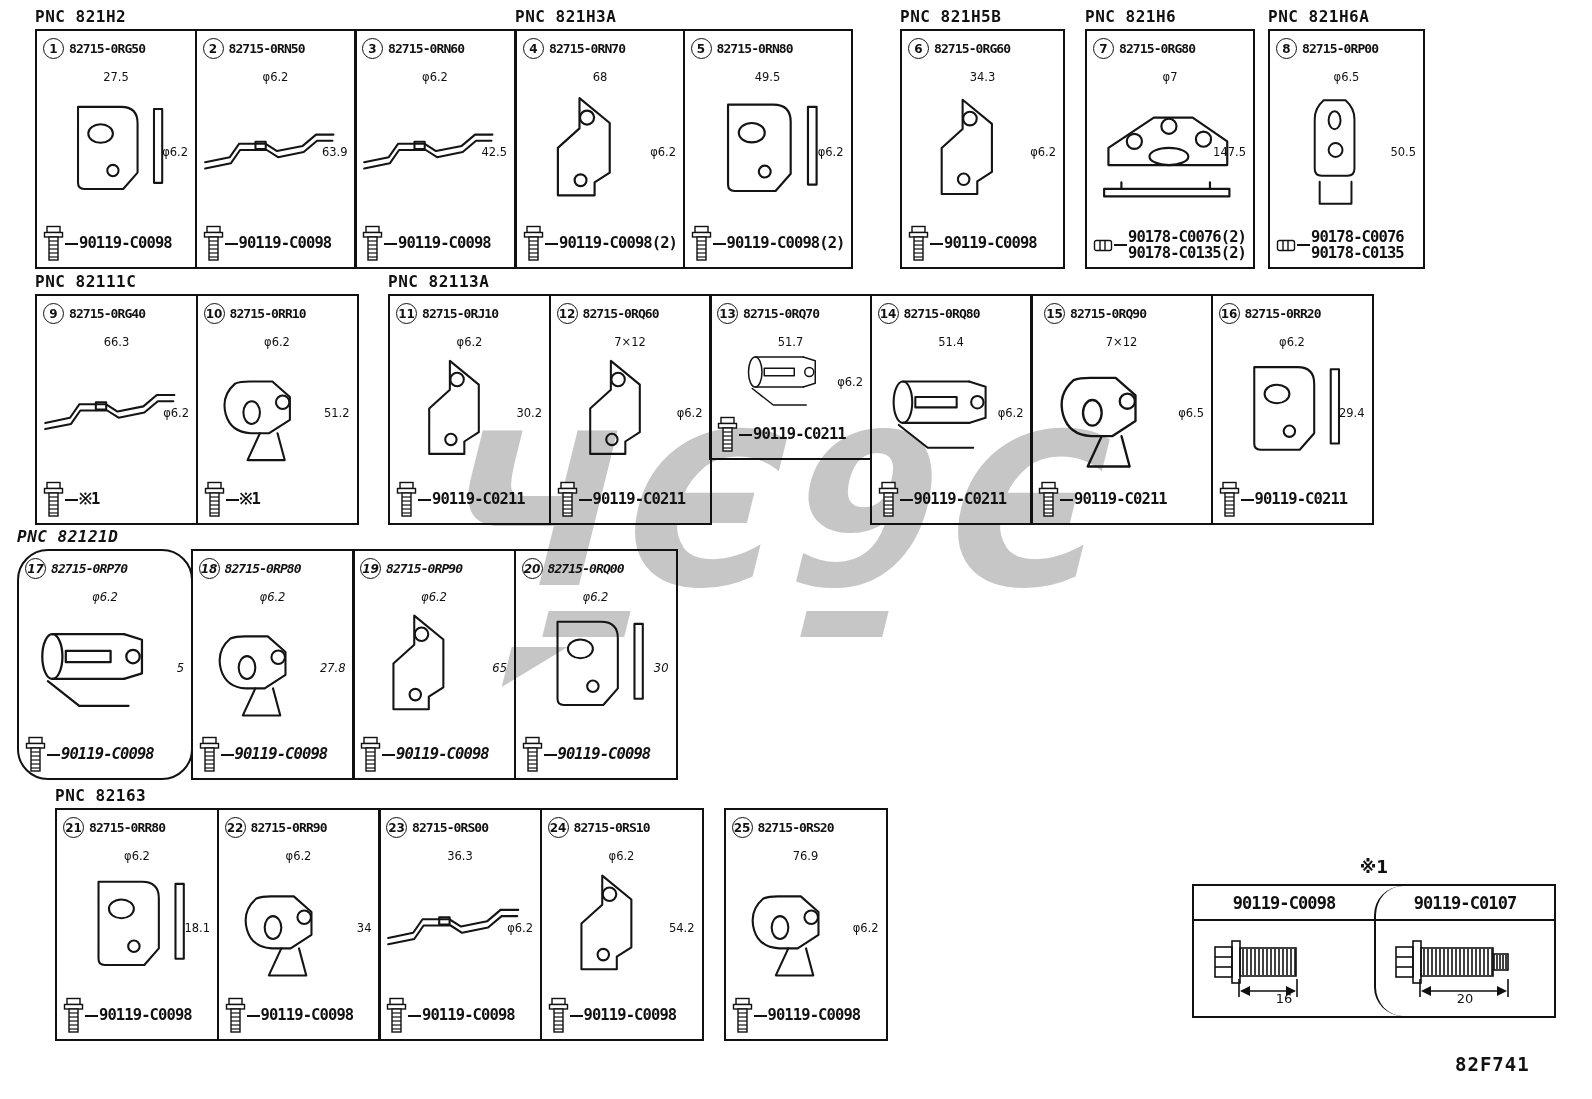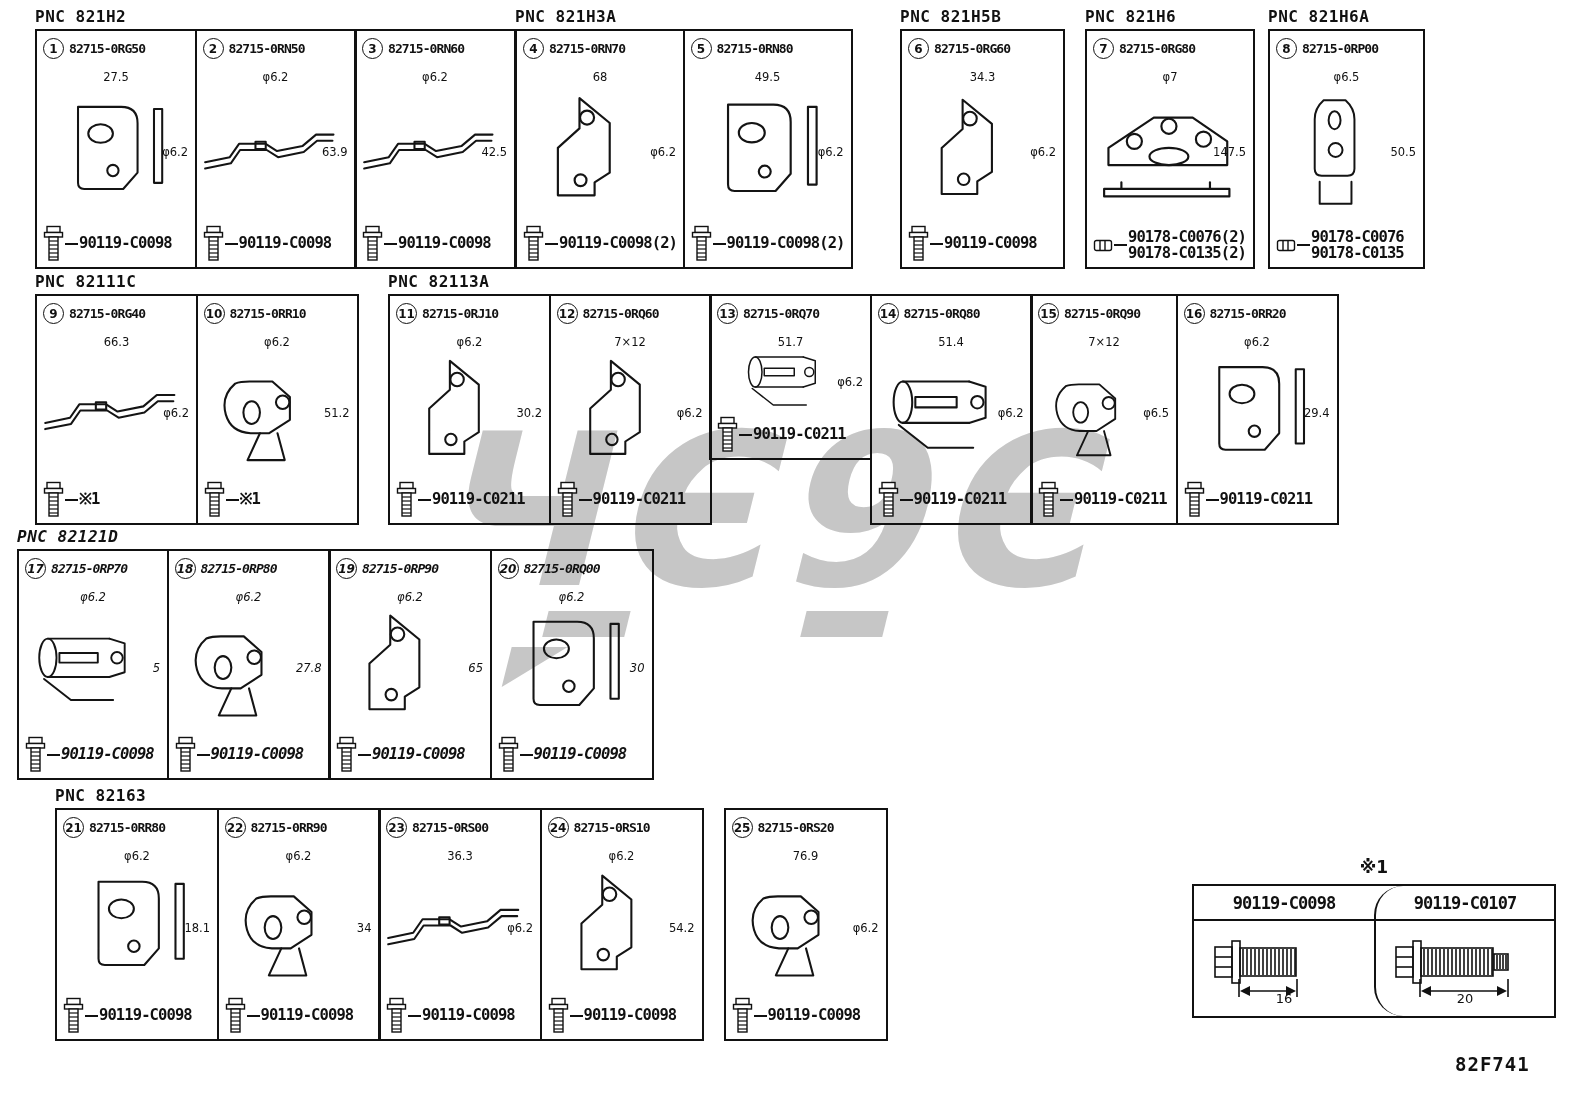"15" div.cell { padding-left: none -> 6px; width: 148px -> 183px }
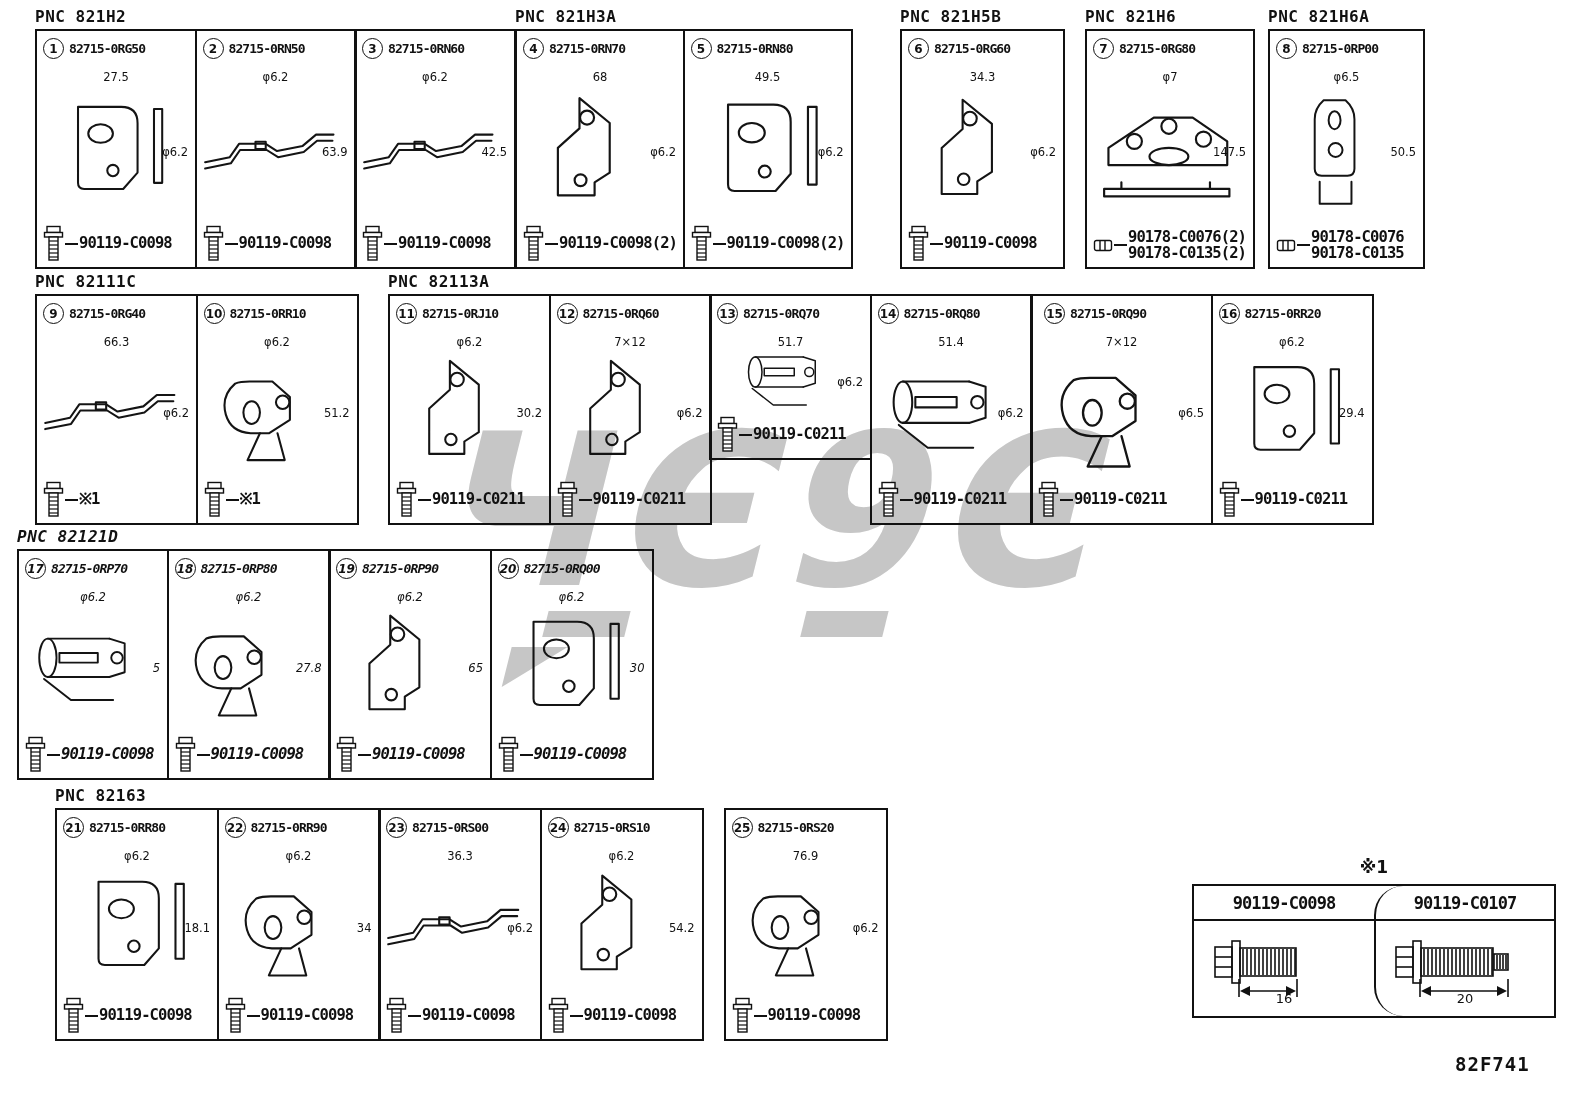"17" div.cell { border-radius: none -> 31px; width: 152px -> 176px }
